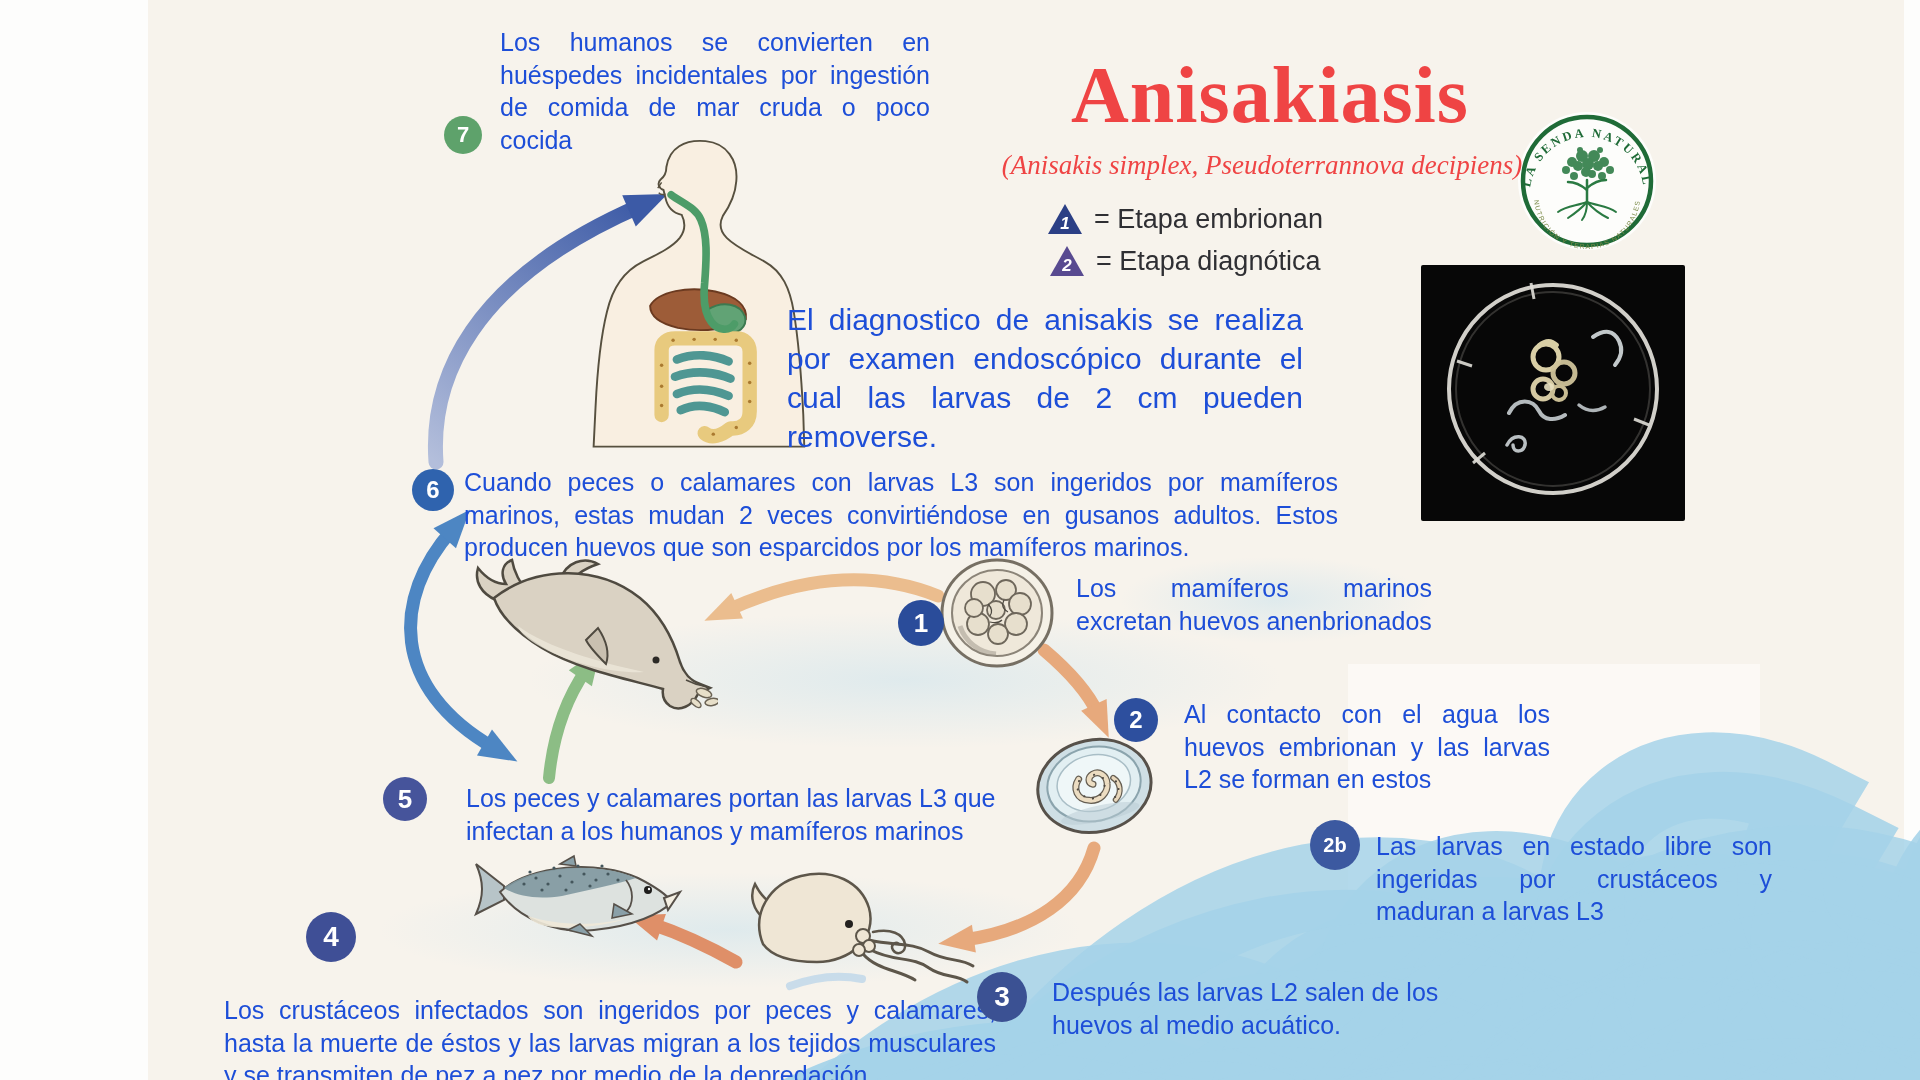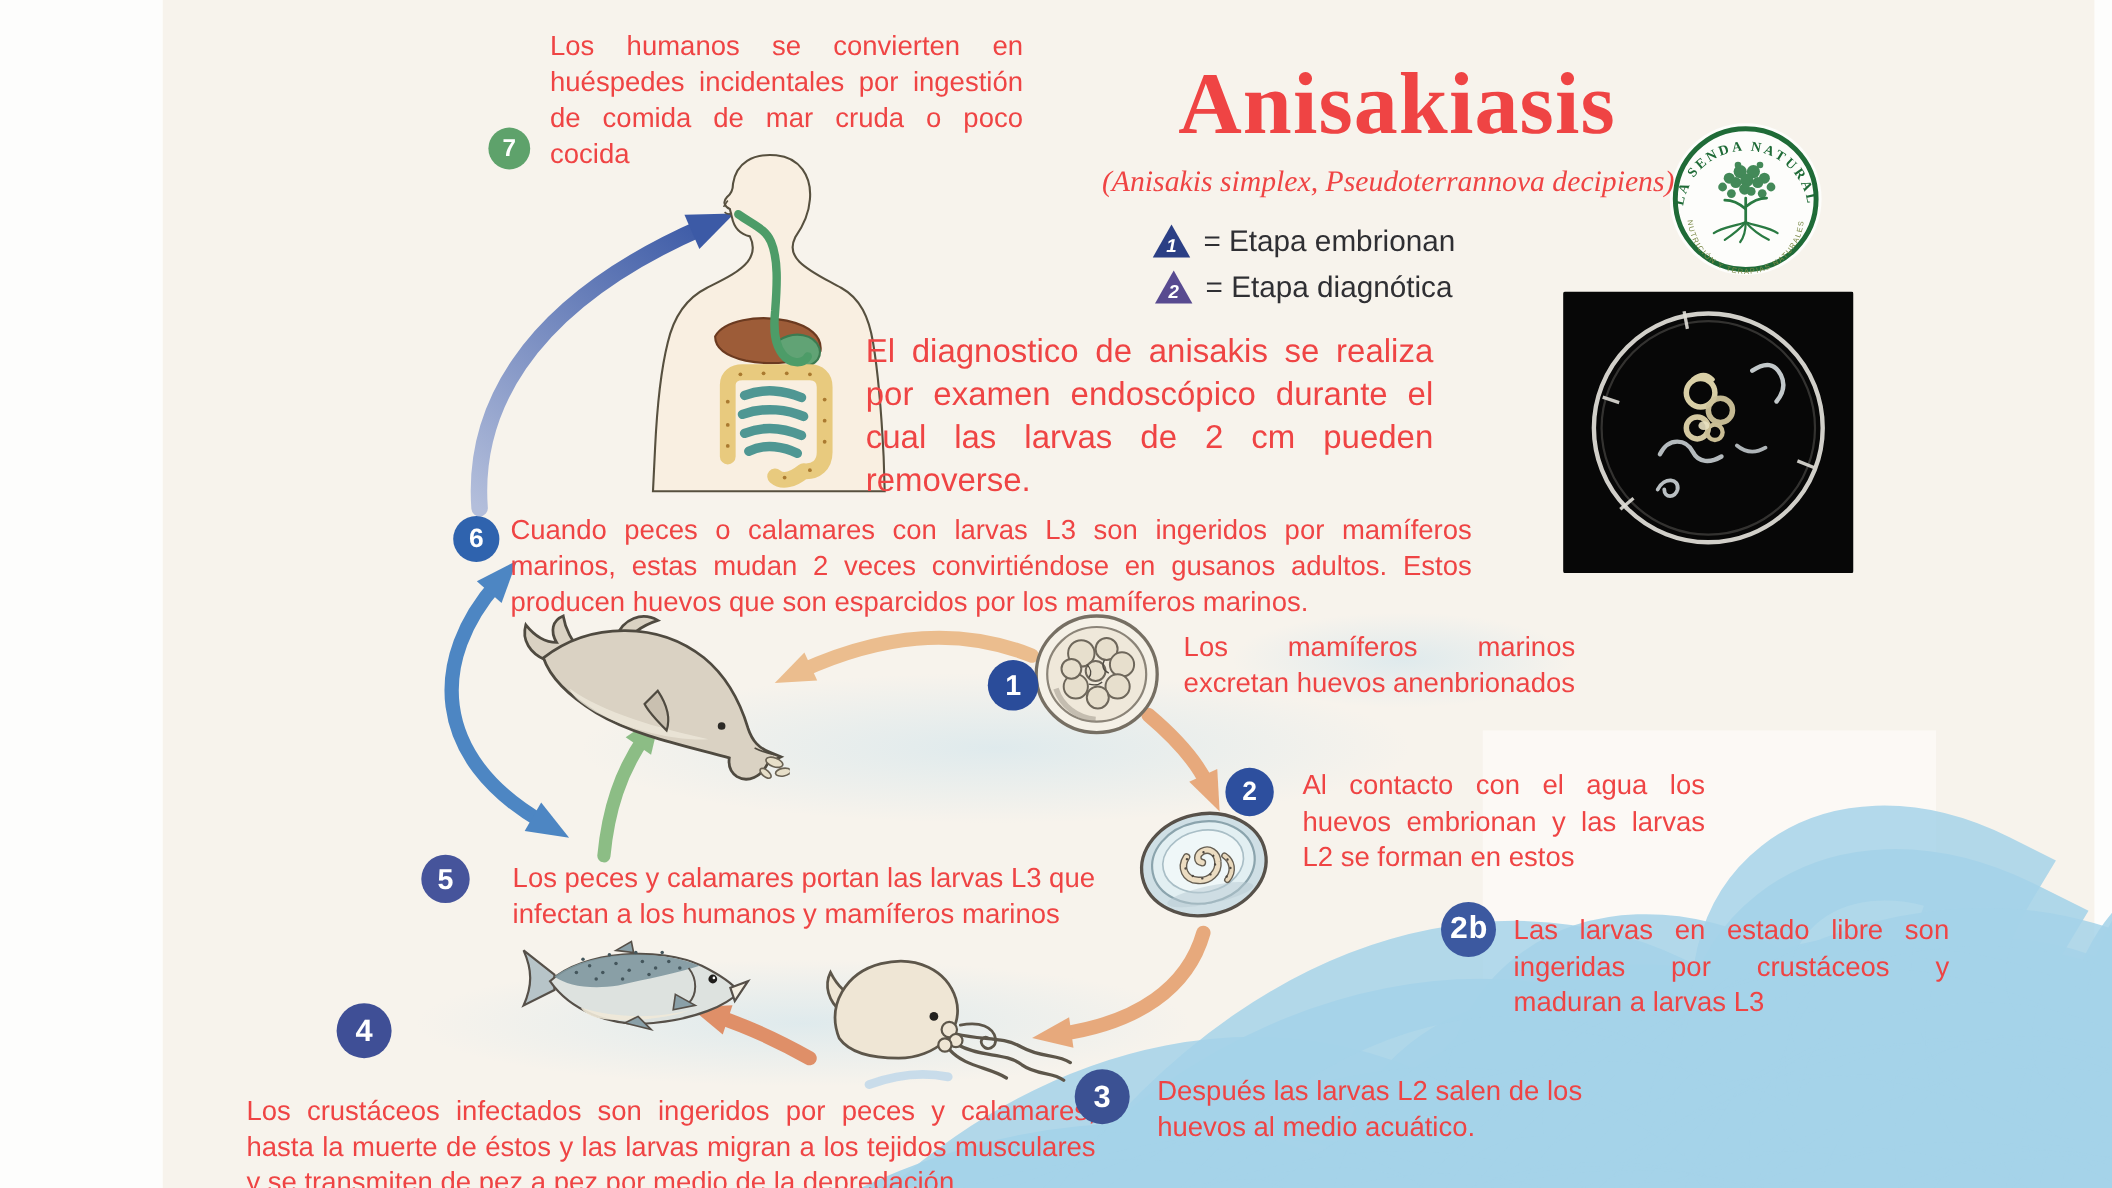"Los humanos se convierten en" .txt { color: #ef4444 -> #1d4ed8 }
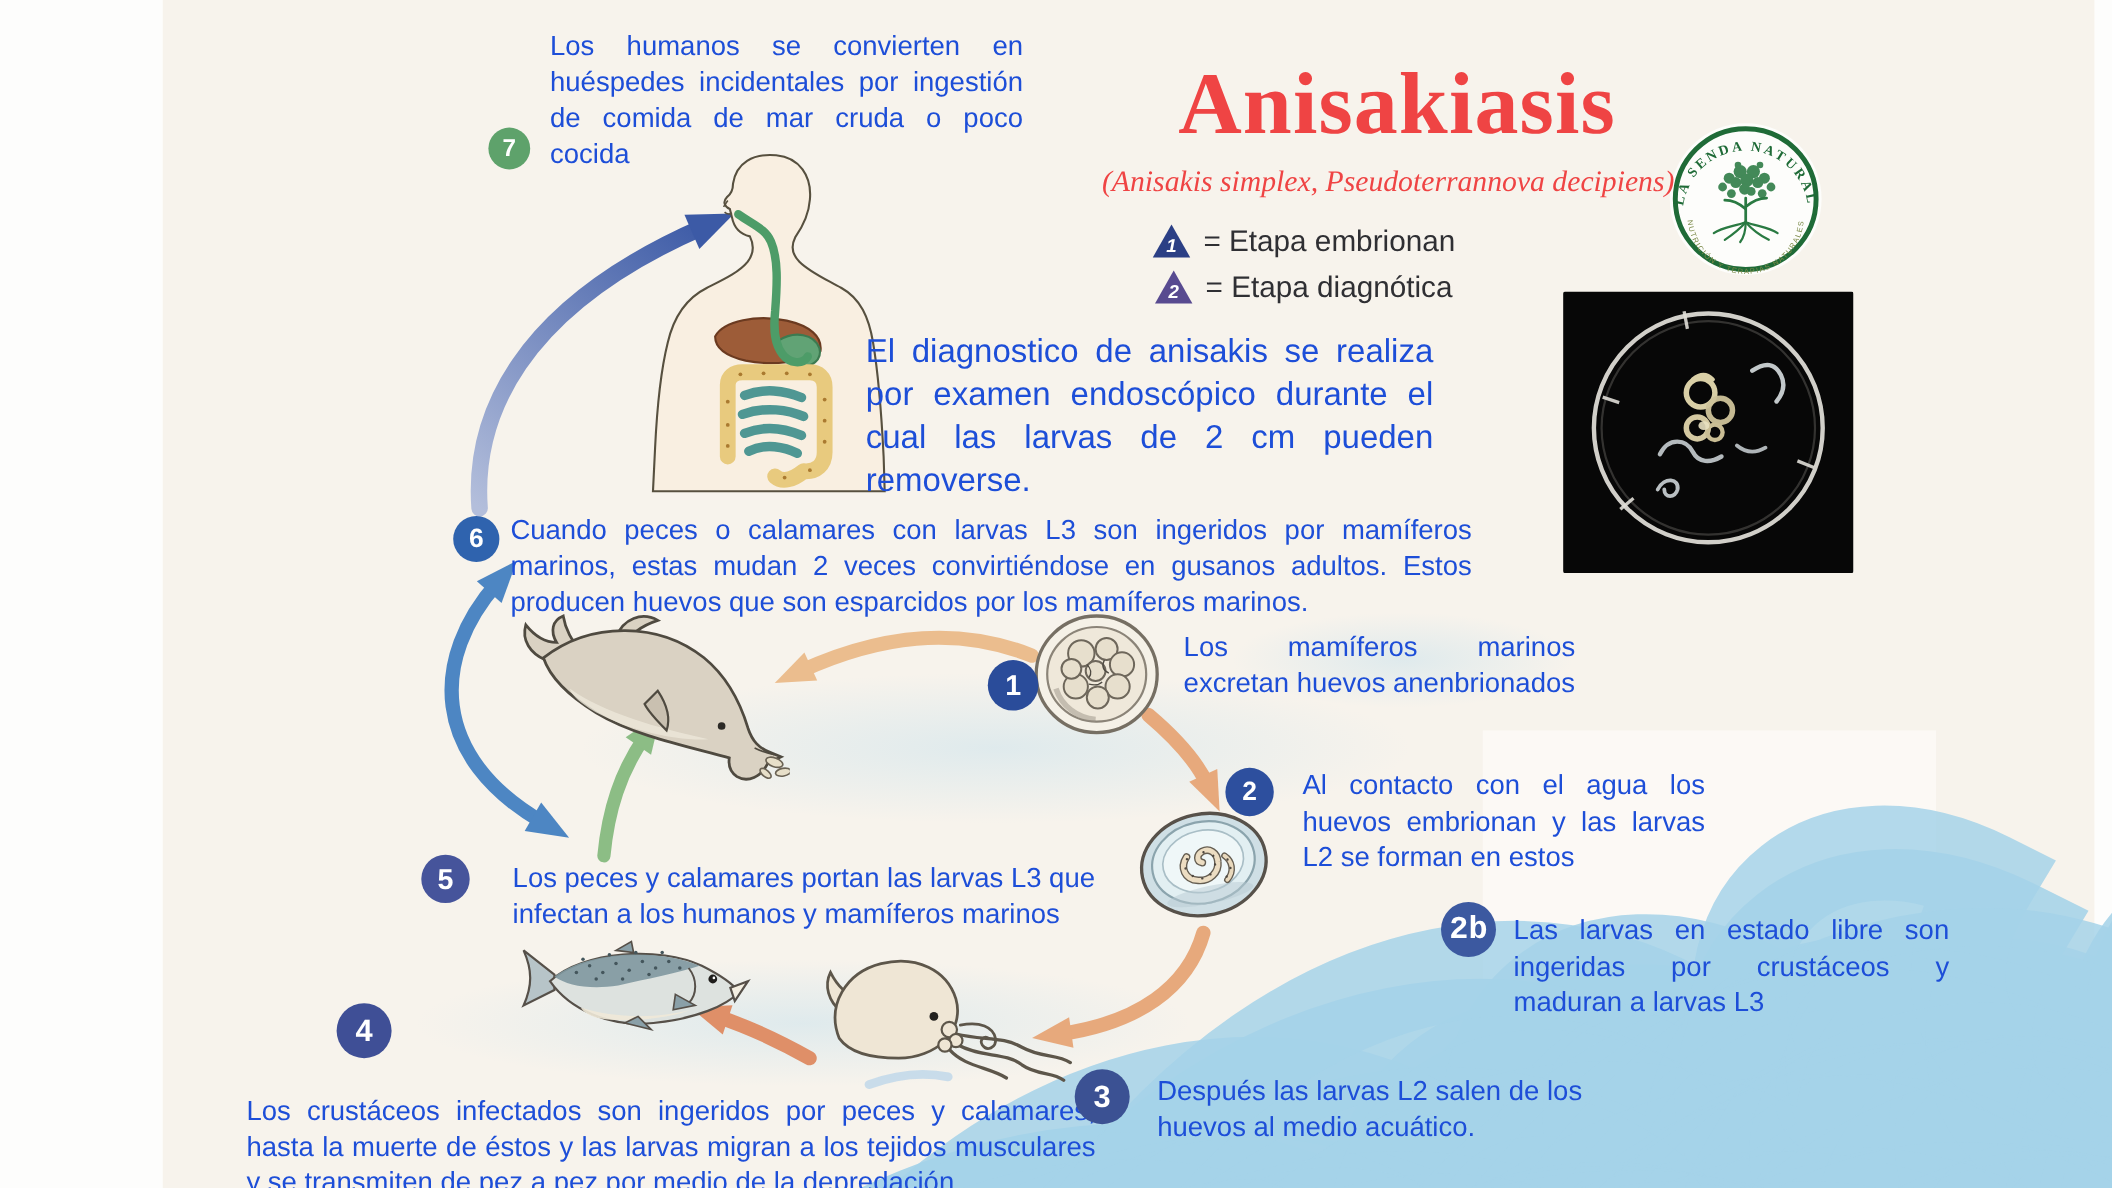"2b" div.badge { font-family: Liberation Mono, monospace -> none; font-size: 29px -> 20px }
